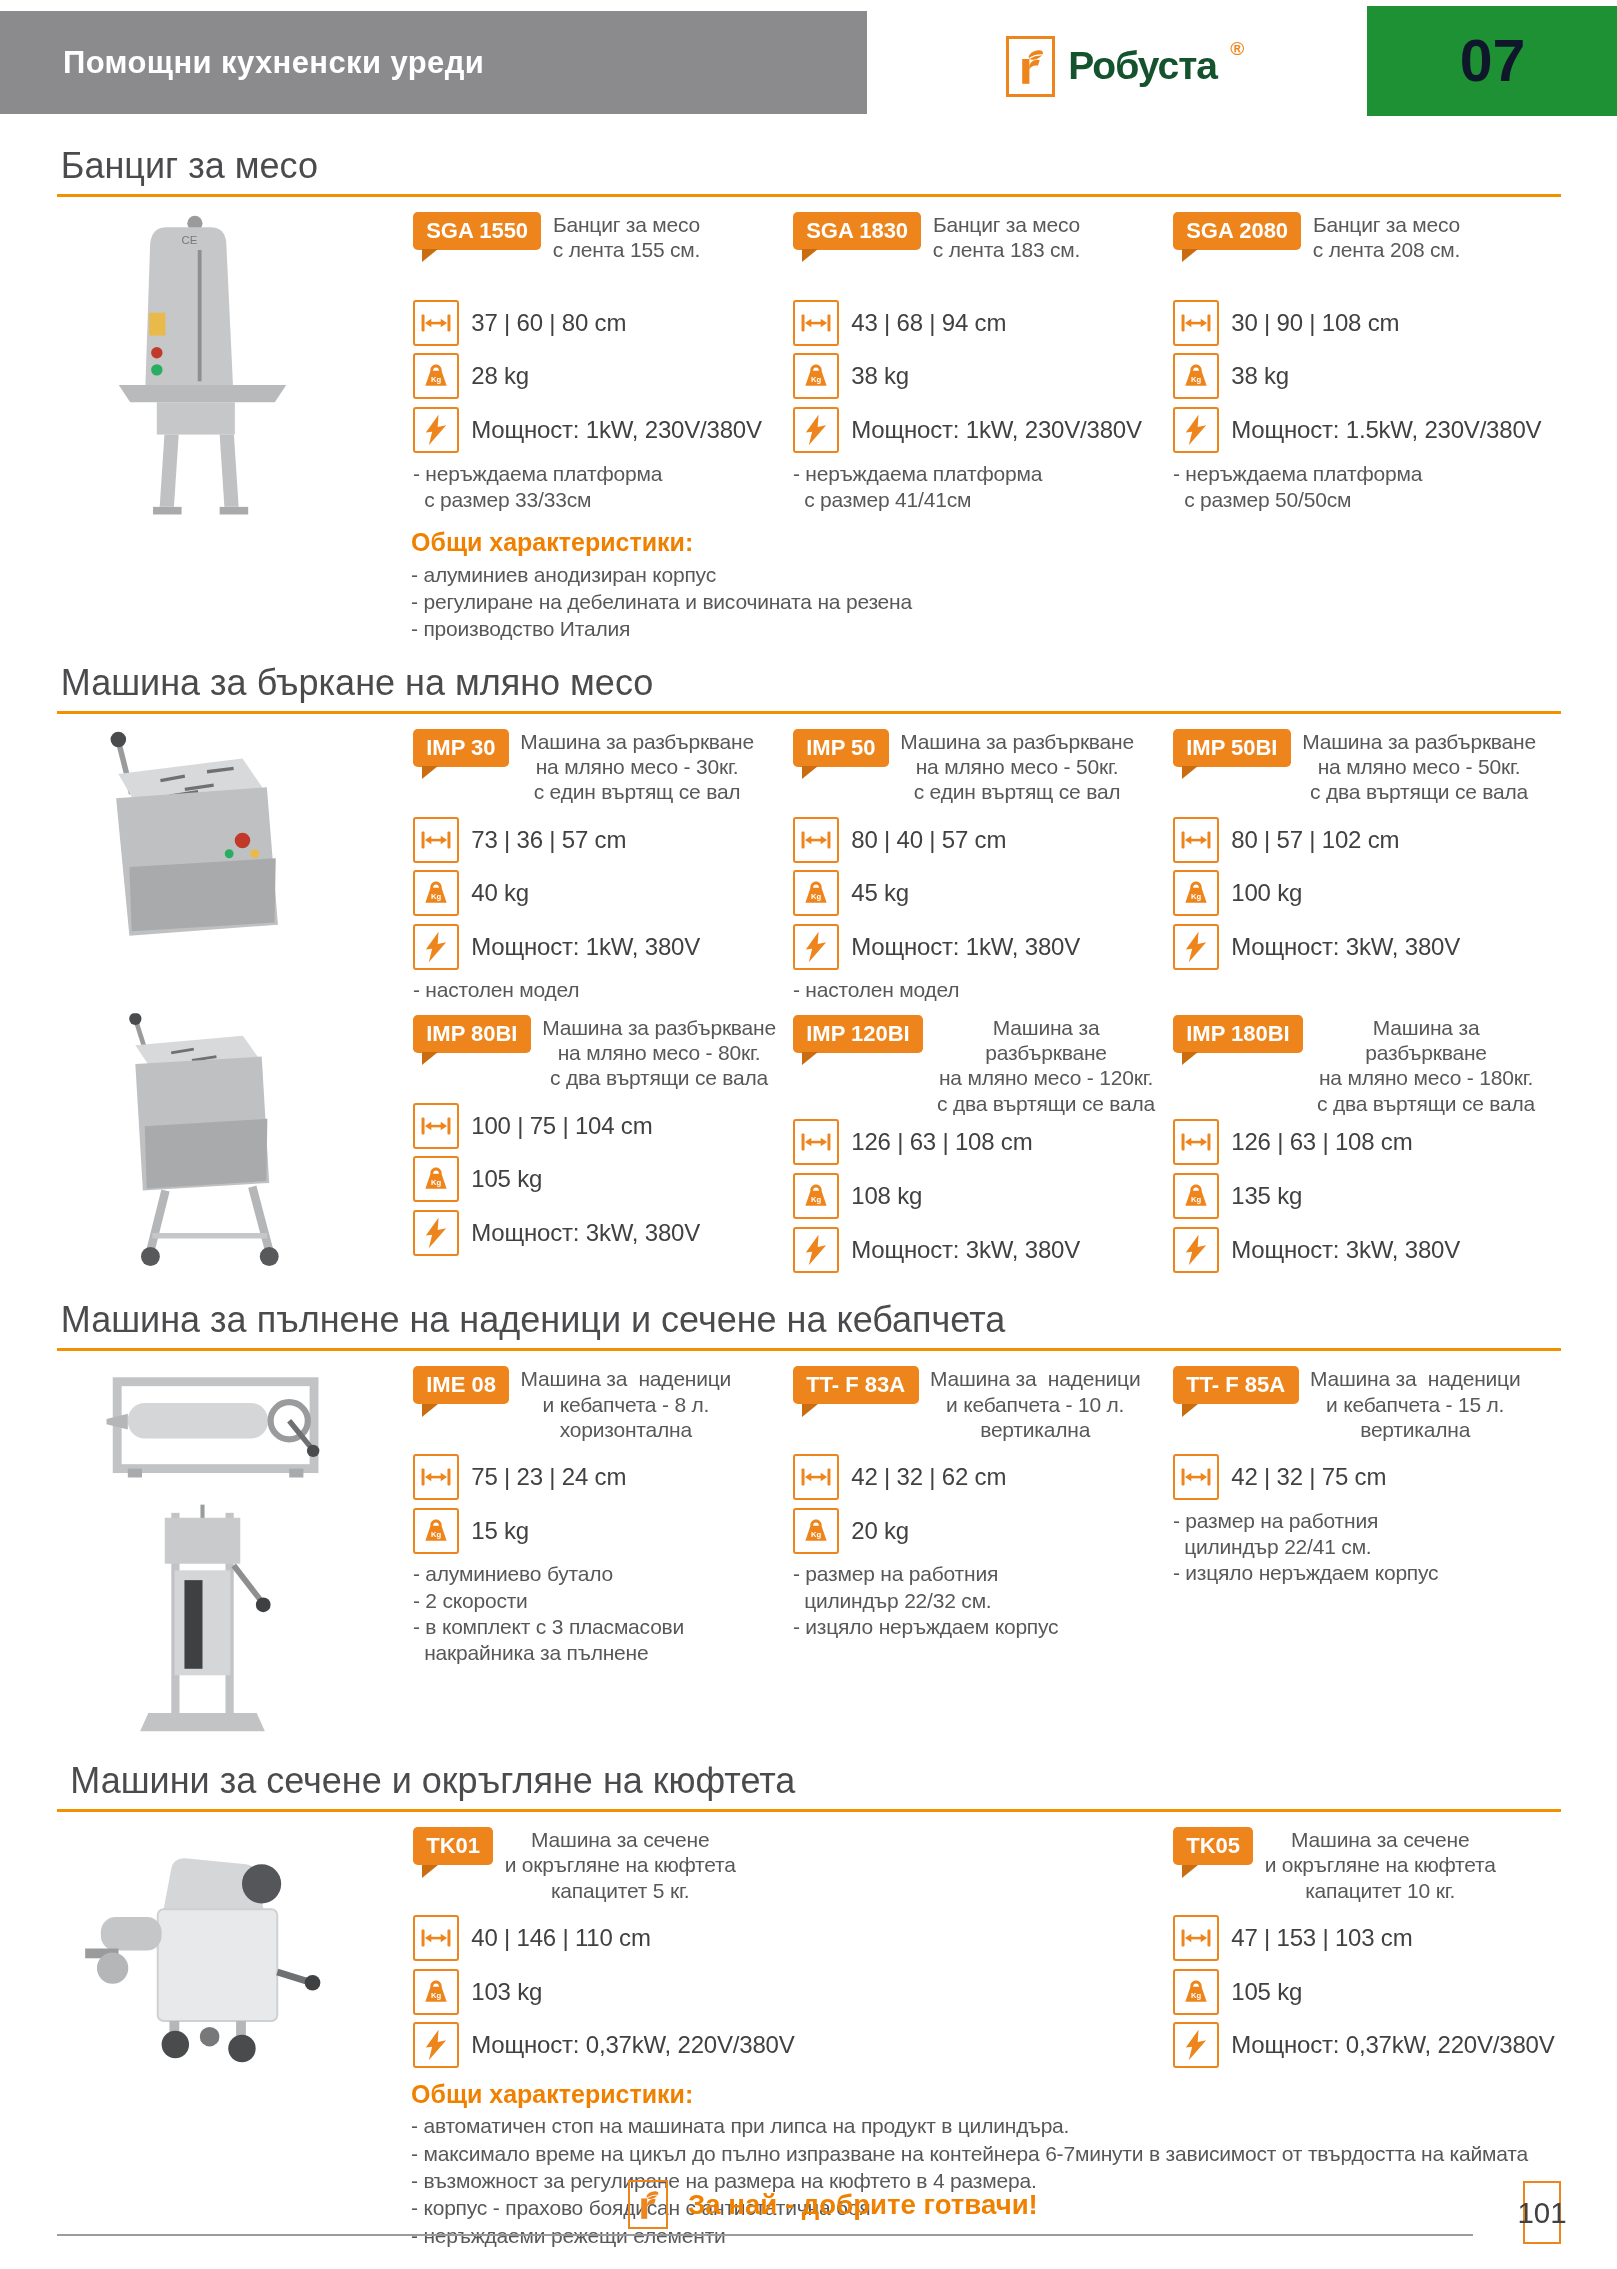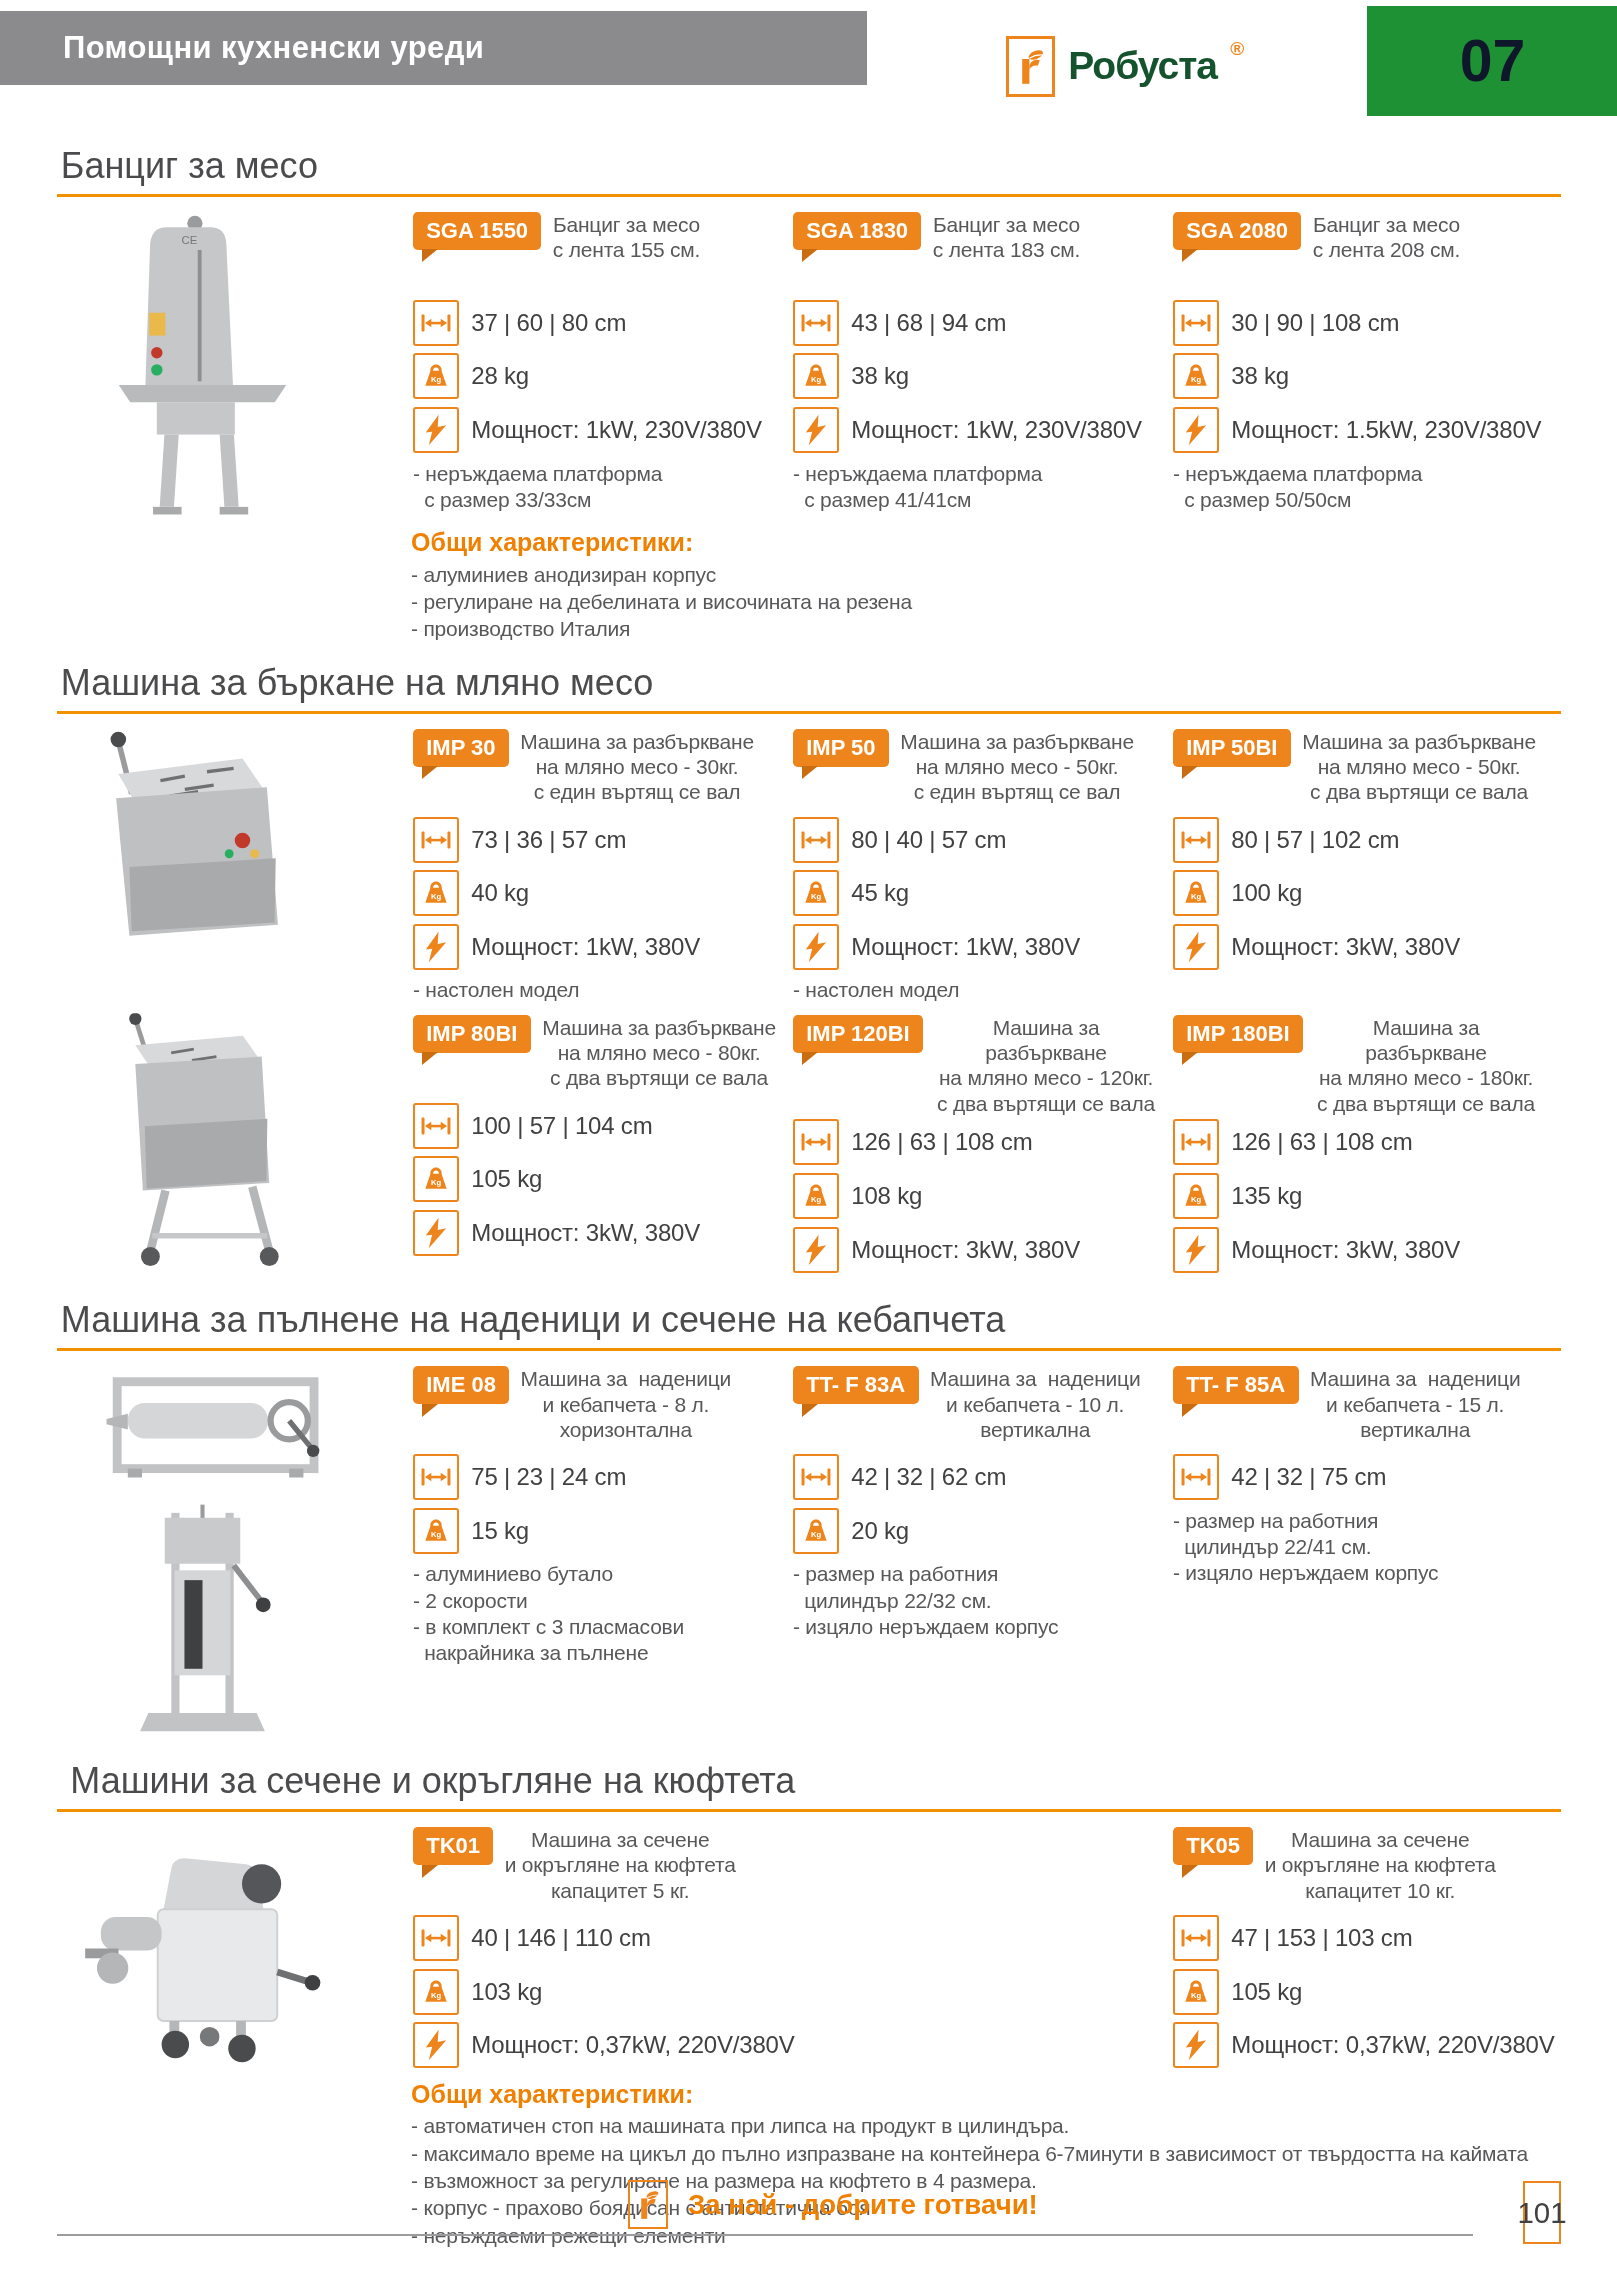"Помощни кухненски уреди" .header-bar { height: 74px -> 103px }
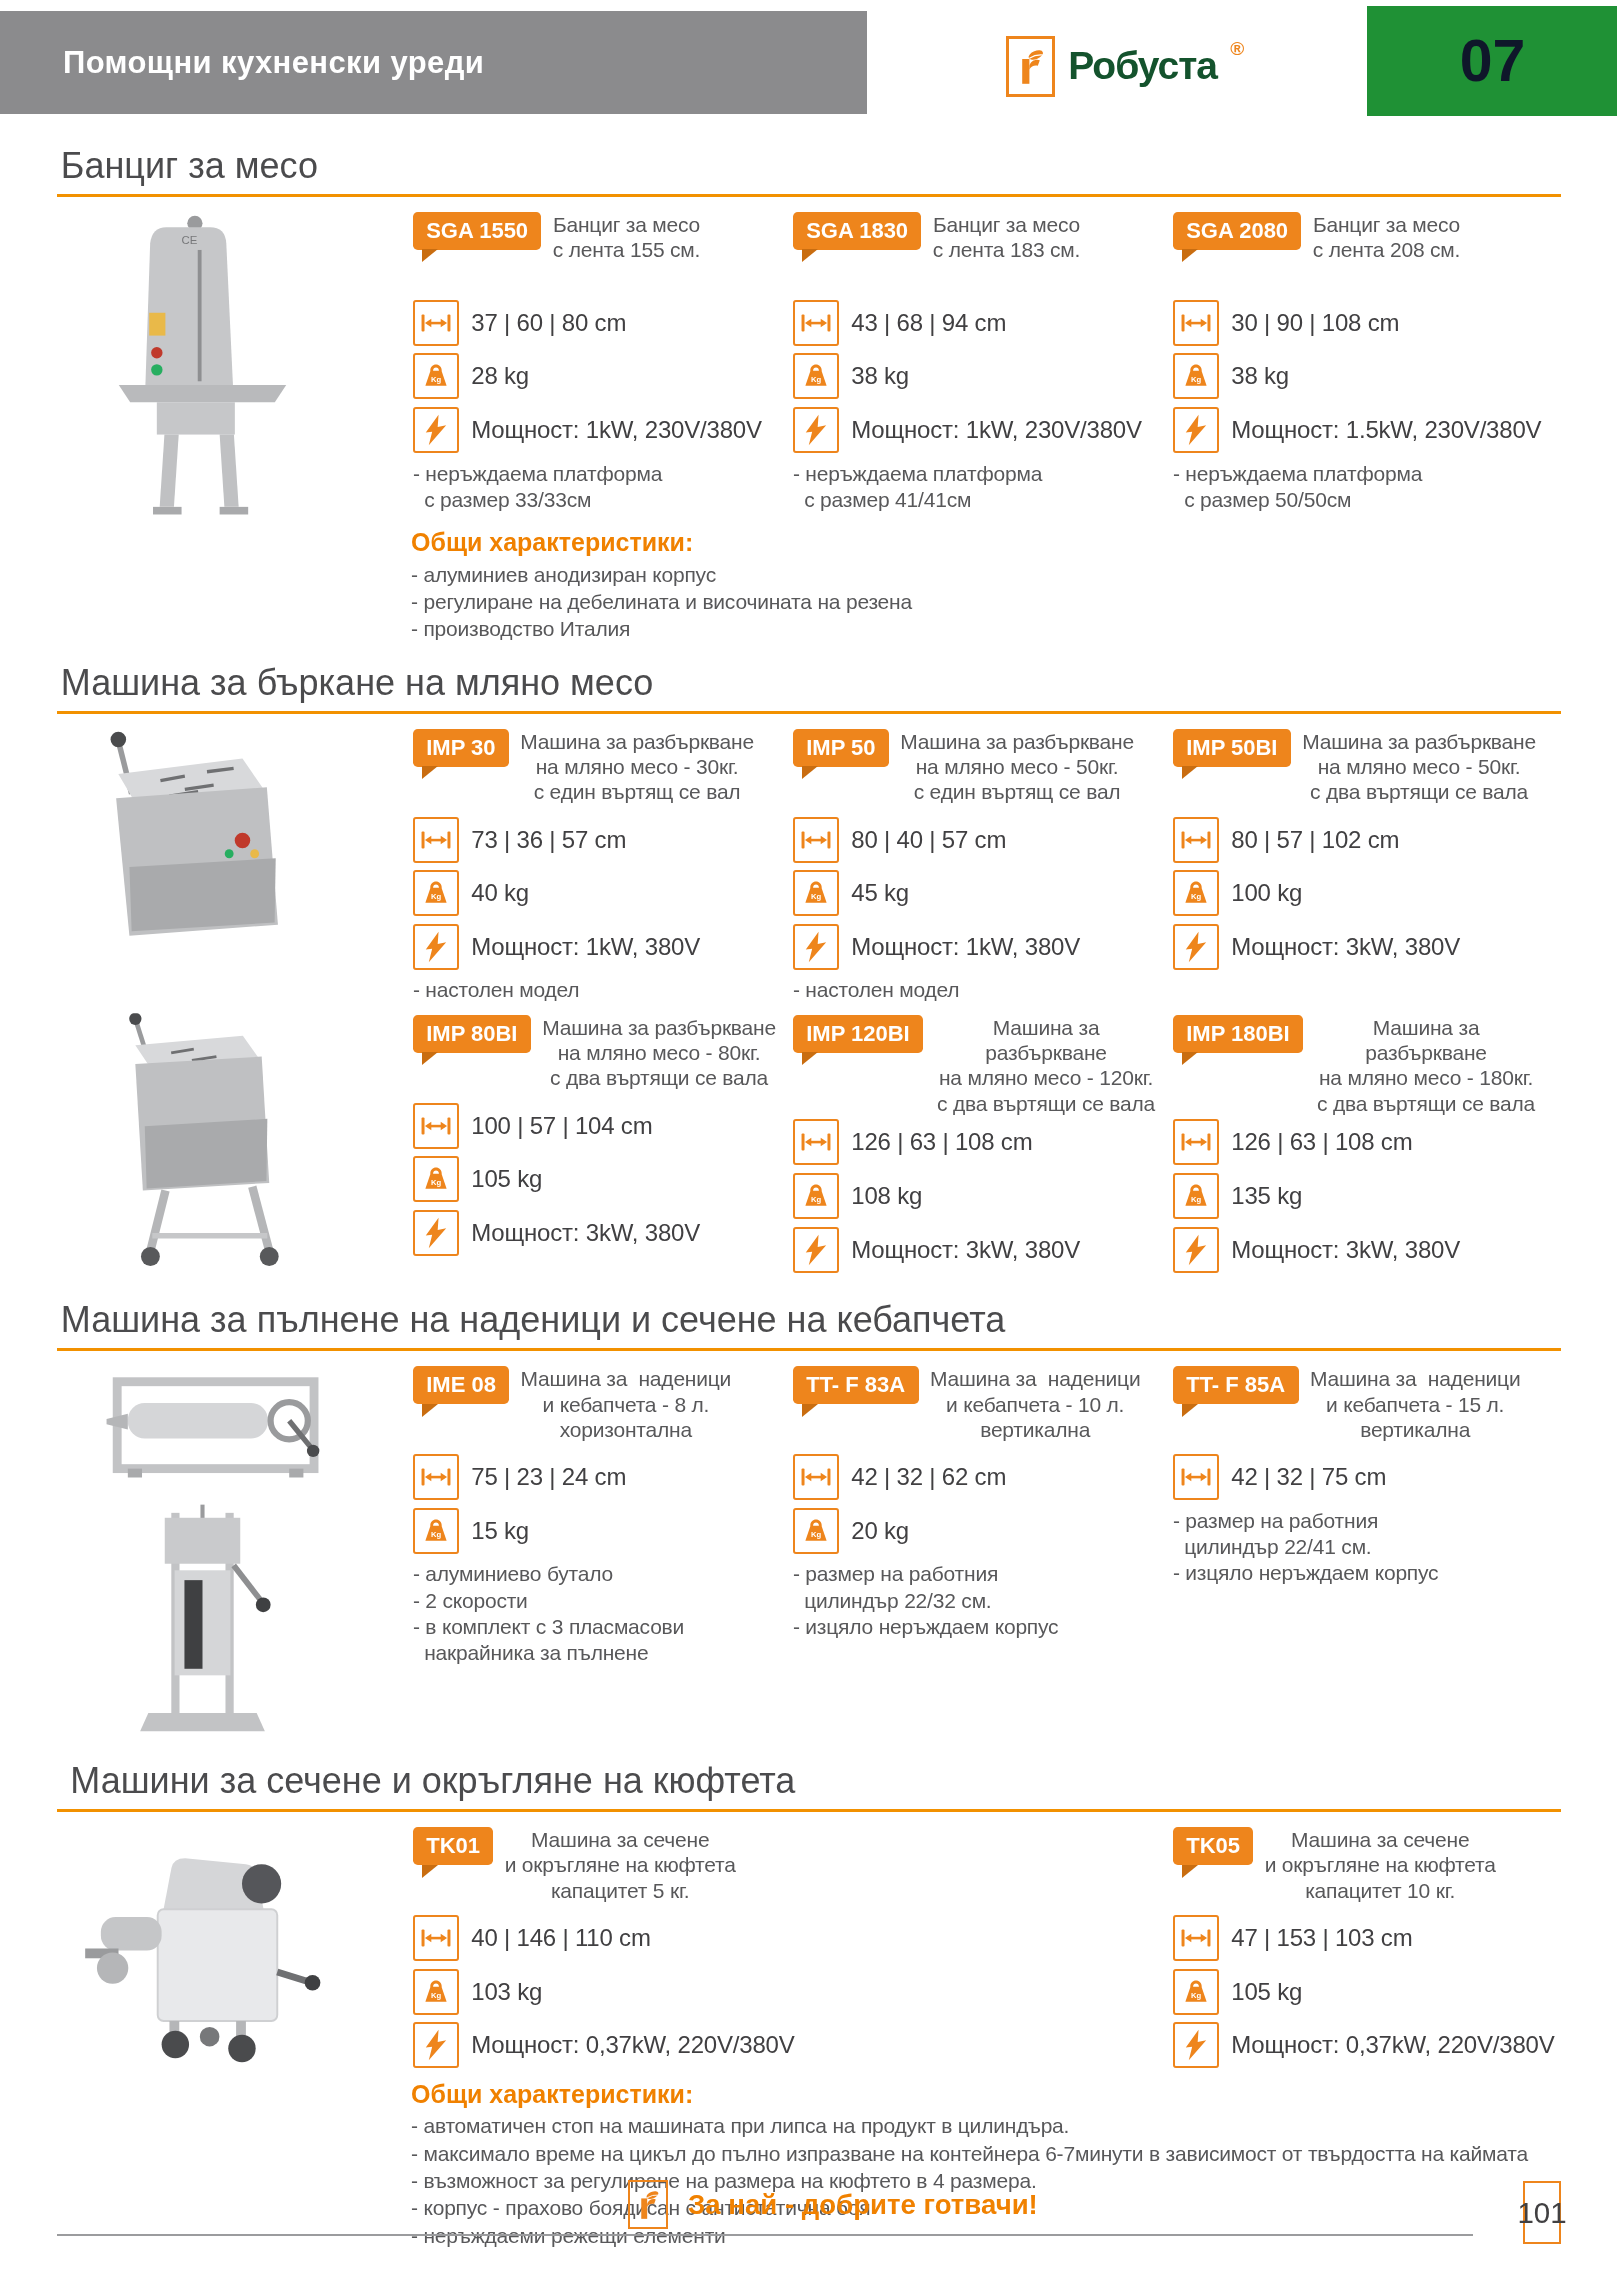"100 | 57 | 104" span.spec-text { text: 57 -> 75 }
